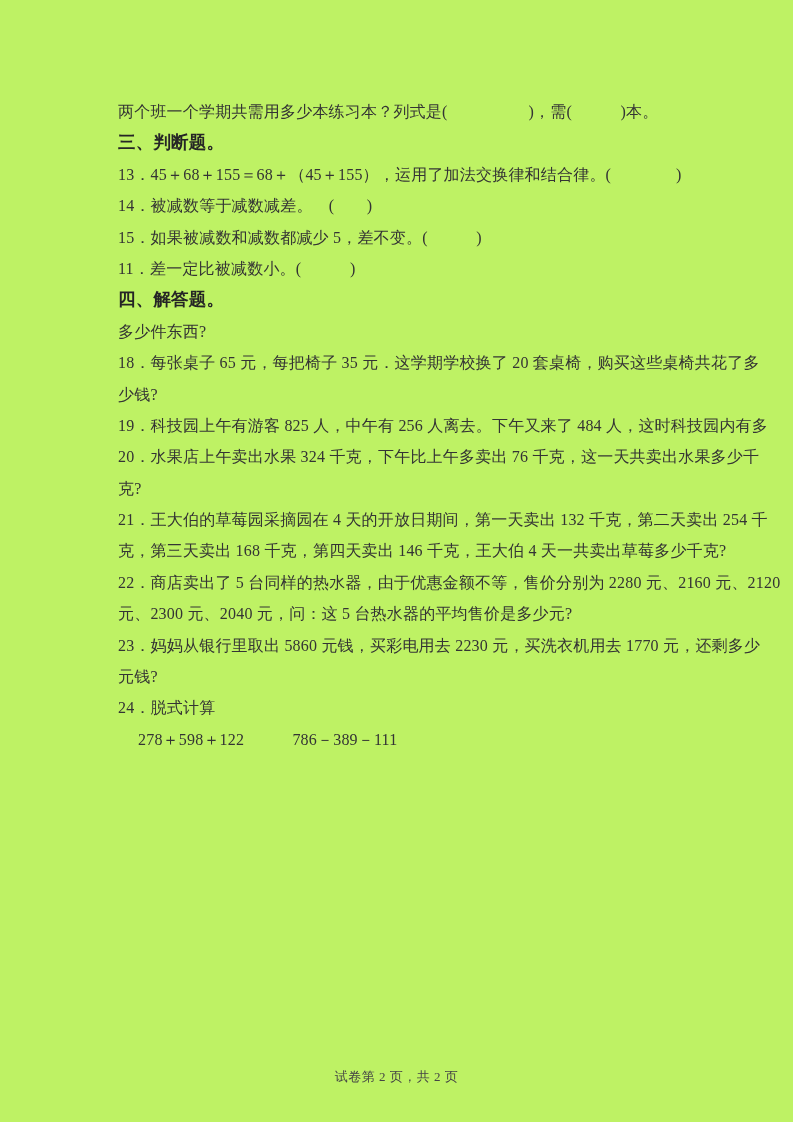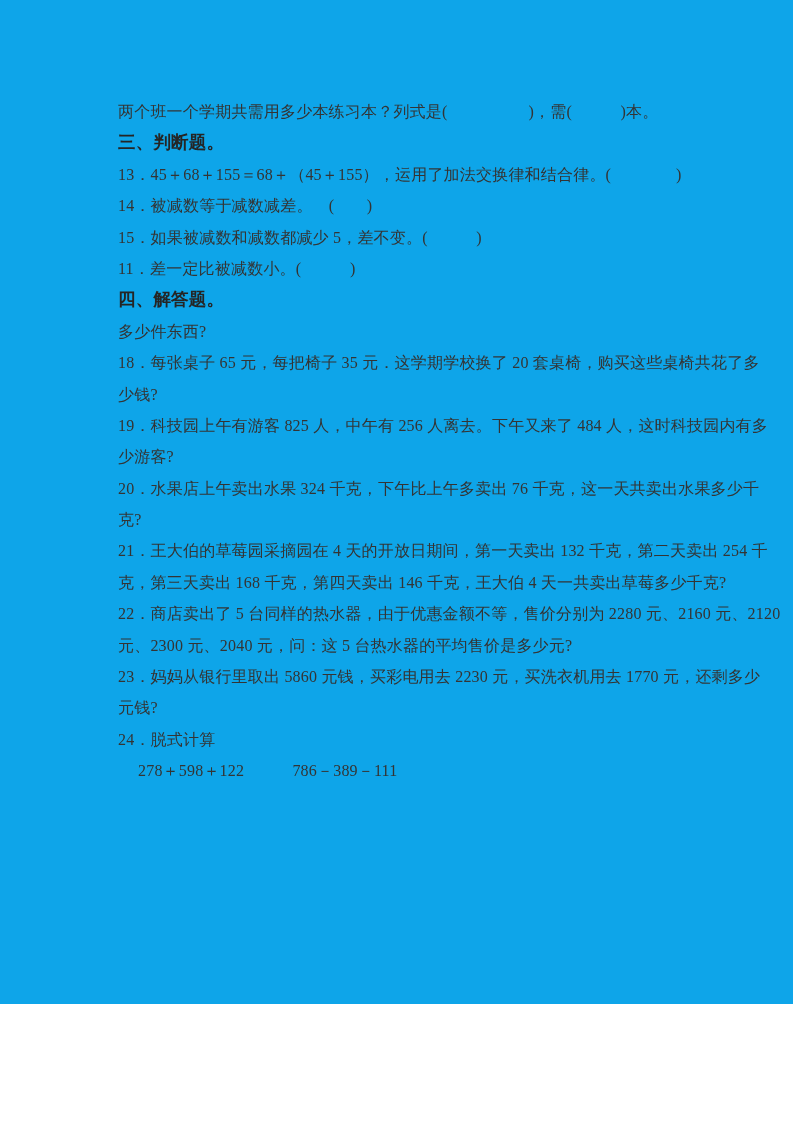"两个班一个学期共需用多少本练习本？列式是( )，需( )本。" .page { background: #0ea5e9 -> #bef264; height: 1004px -> 1122px }
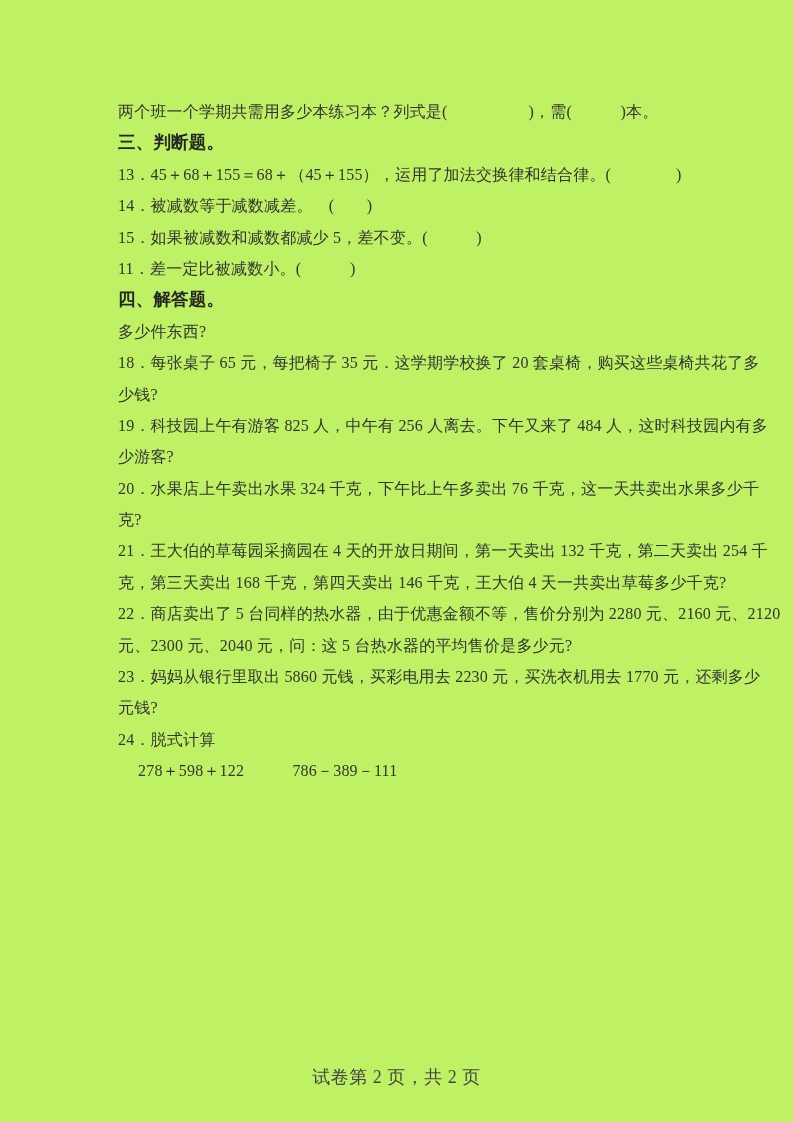"少游客?" div.line { html: <div>少游客?</div> -> none }
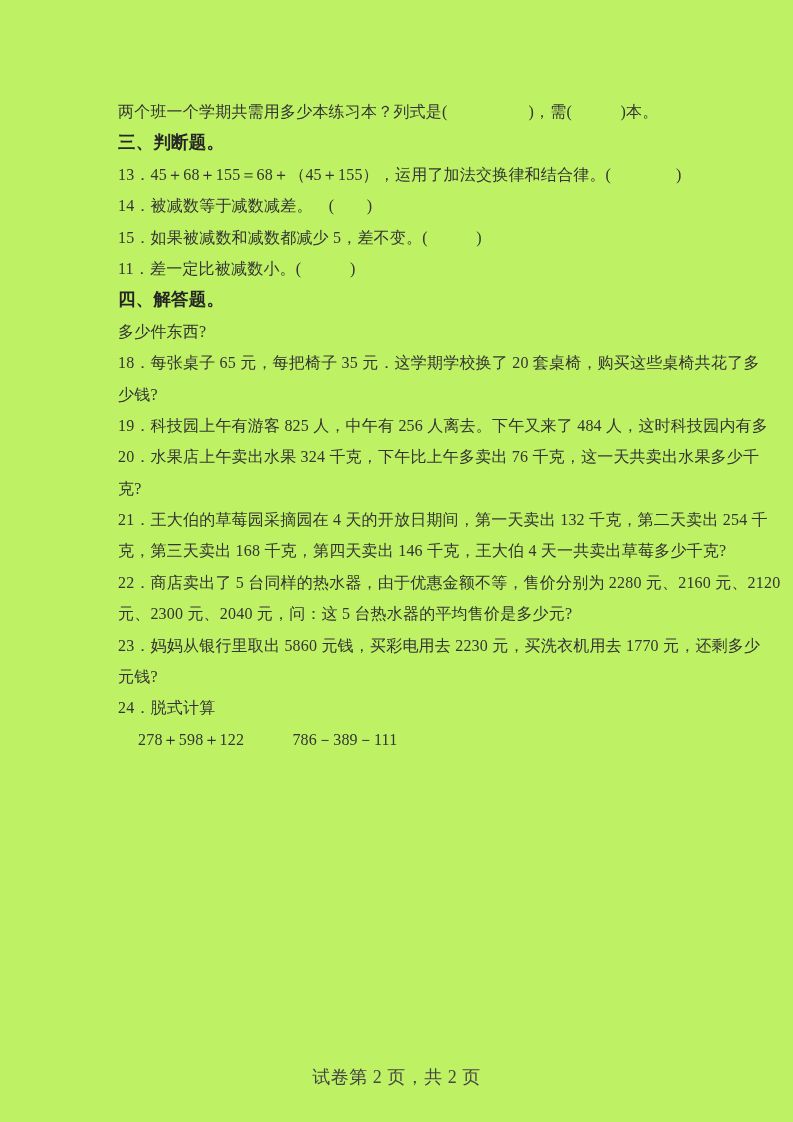"试卷第 2 页，共 2 页" .footer { font-size: 18px -> 13px }
